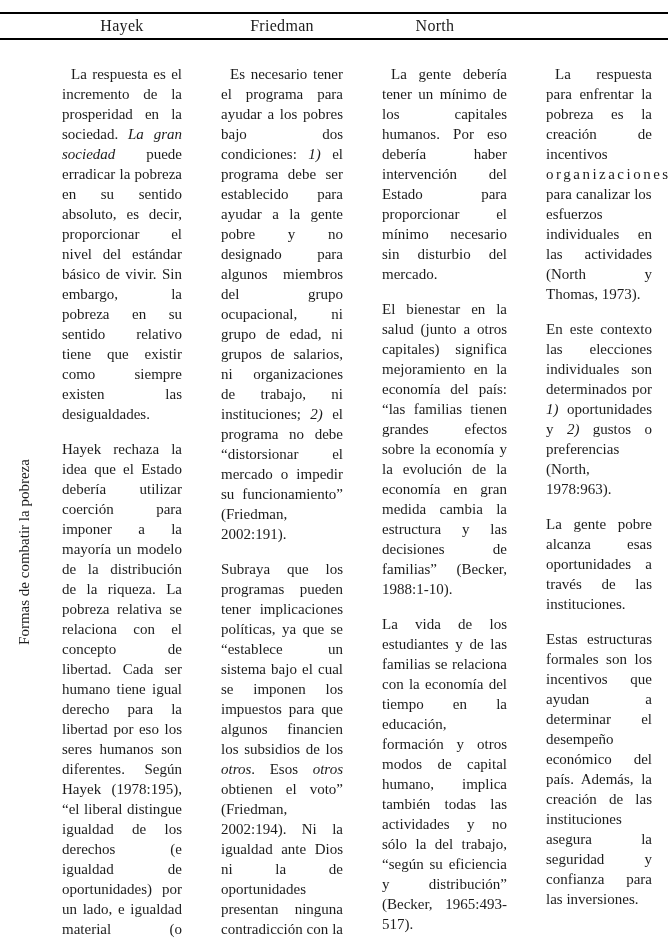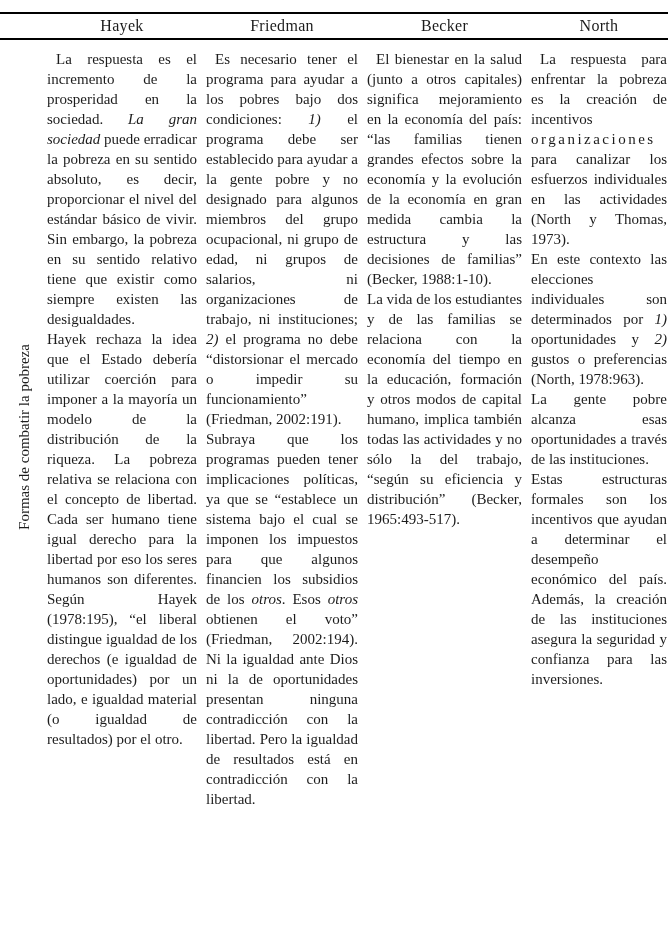"Becker" div.header-cell { html: <div>Becker</div> -> none }
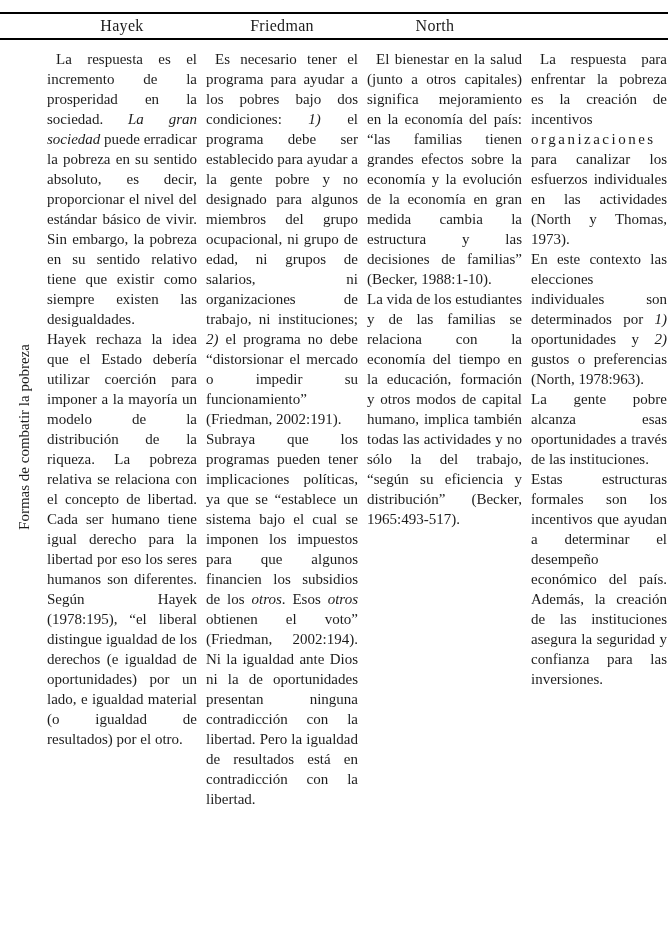"La respuesta es el incremento" .col p { margin: 0 -> 15px }
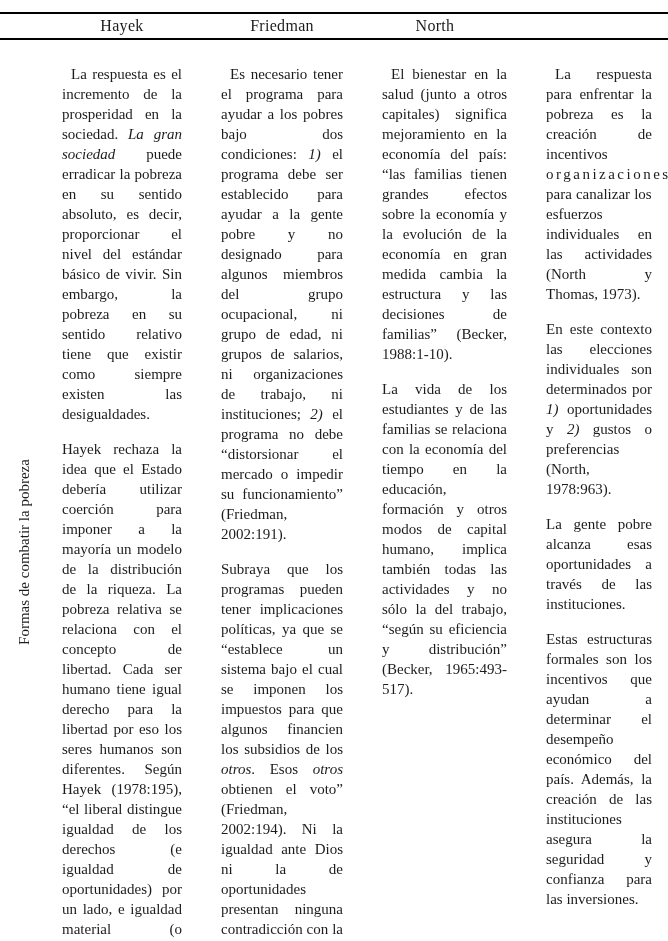"La gente debería tener un" p { html: none -> <p><span>La gente debería tener un mínimo de los capitales humanos. Por eso debería haber intervención del Estado para proporcionar el mínimo necesario sin disturbio del mercado.</span></p> }
